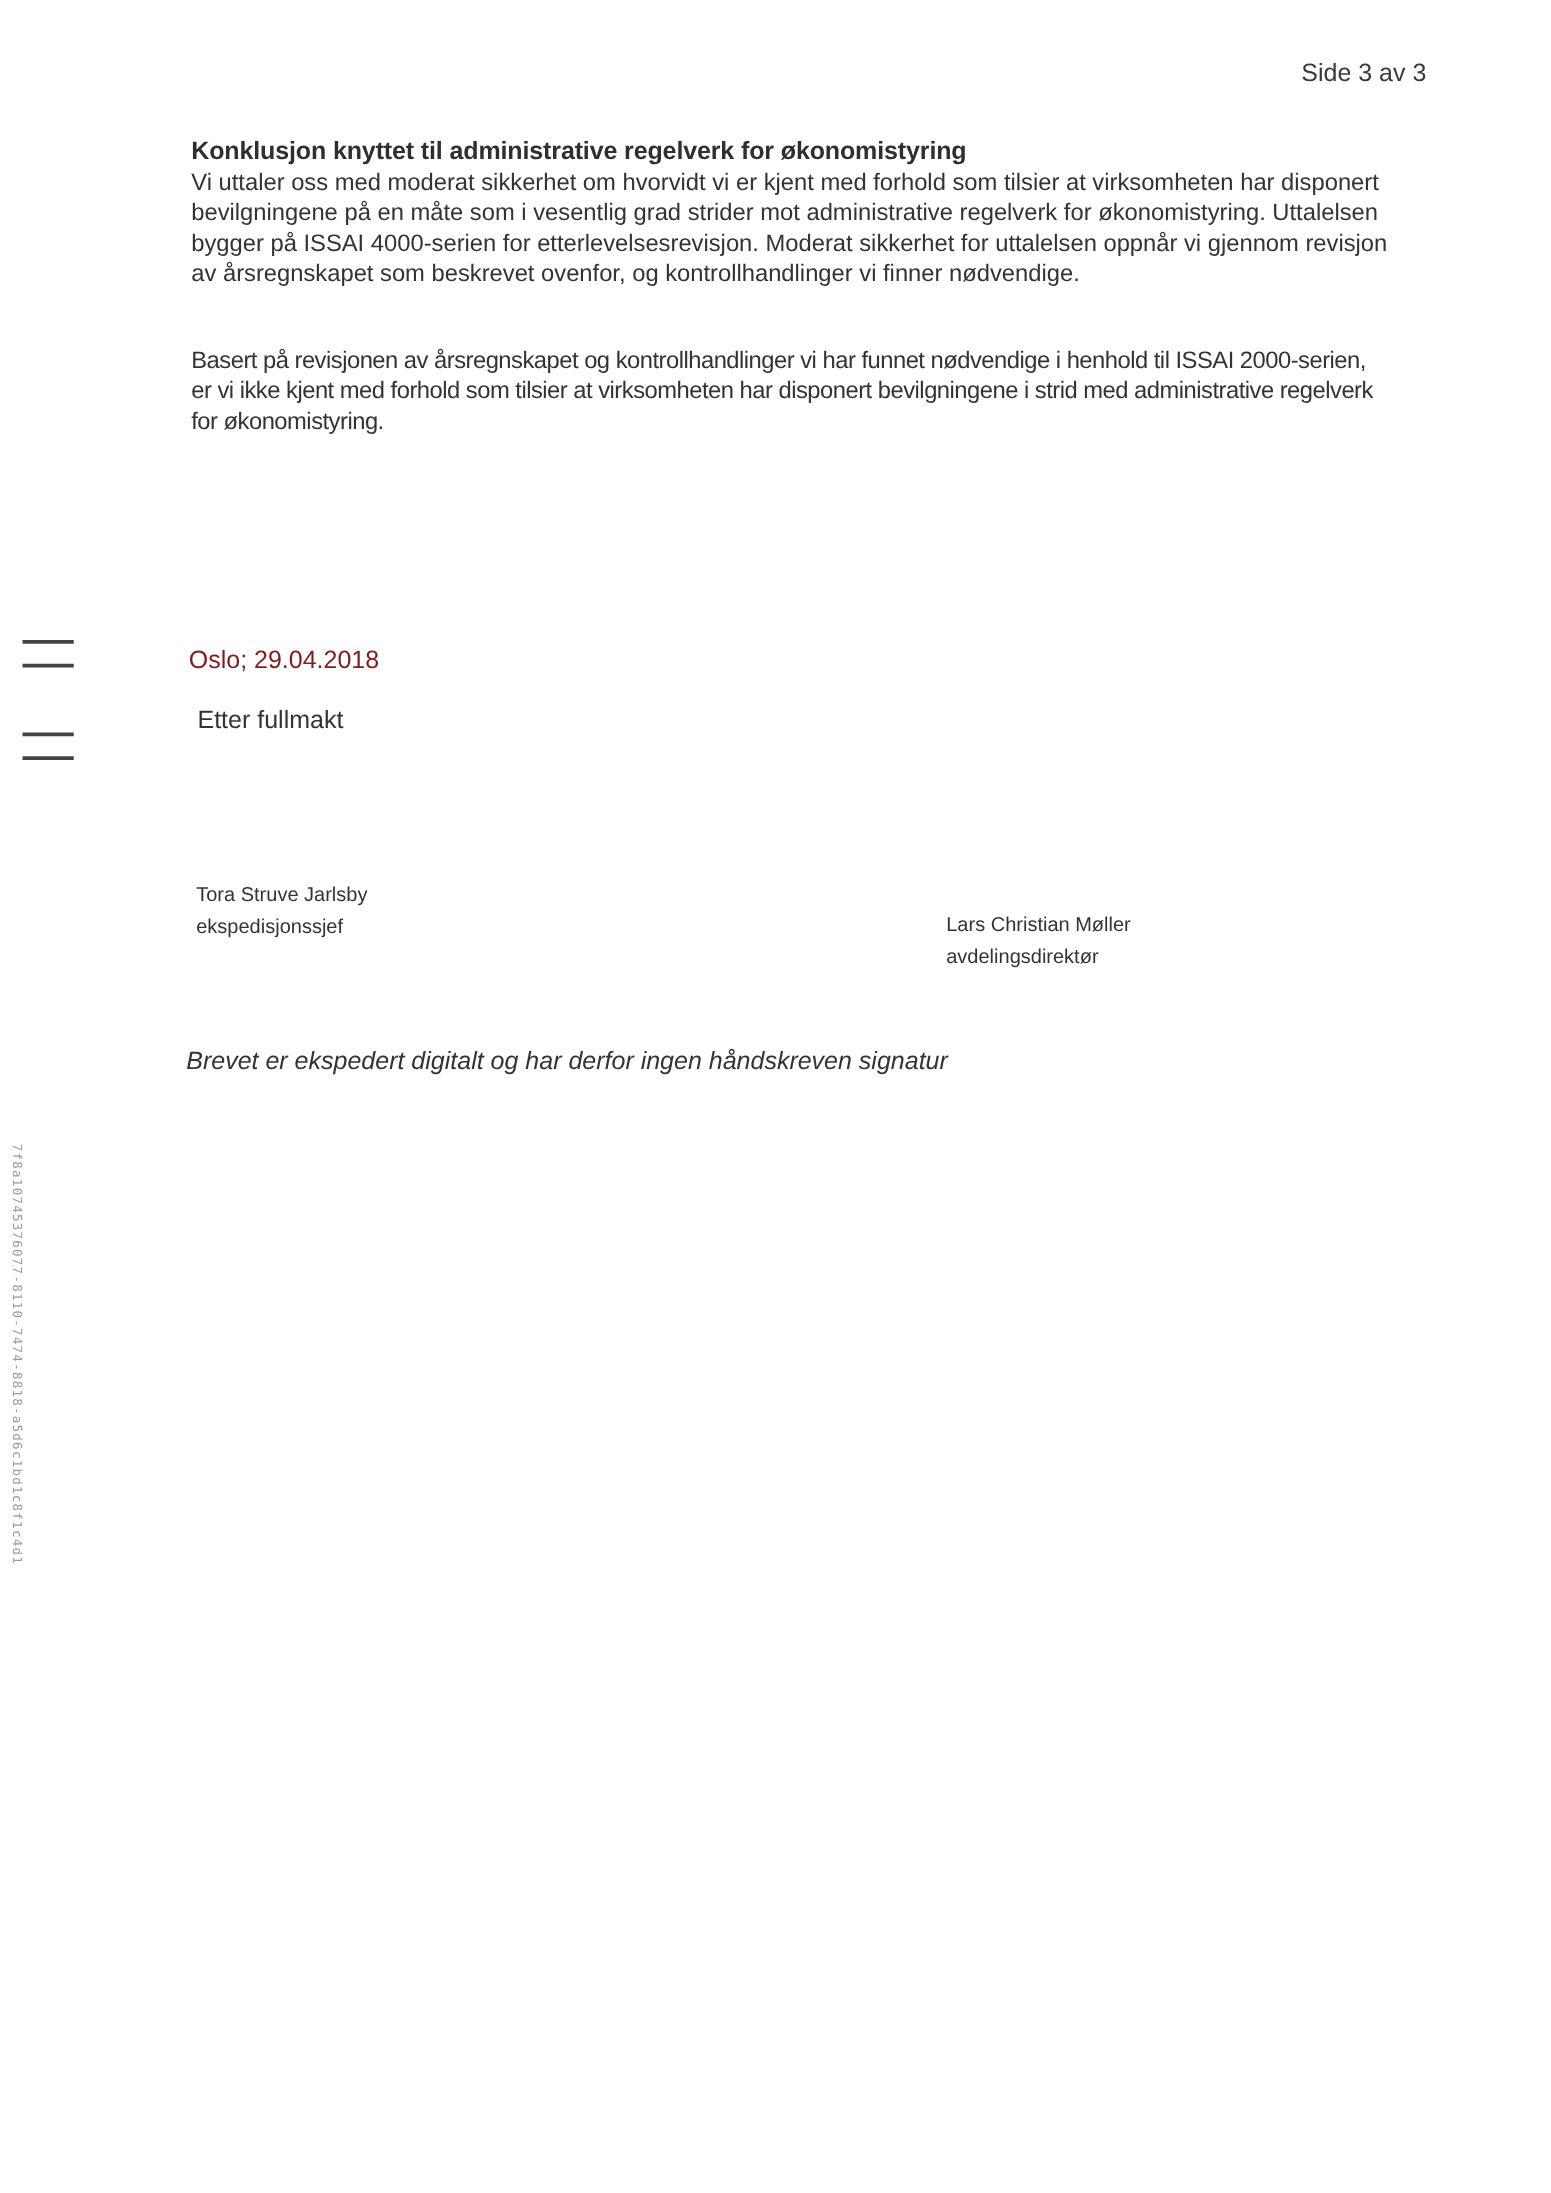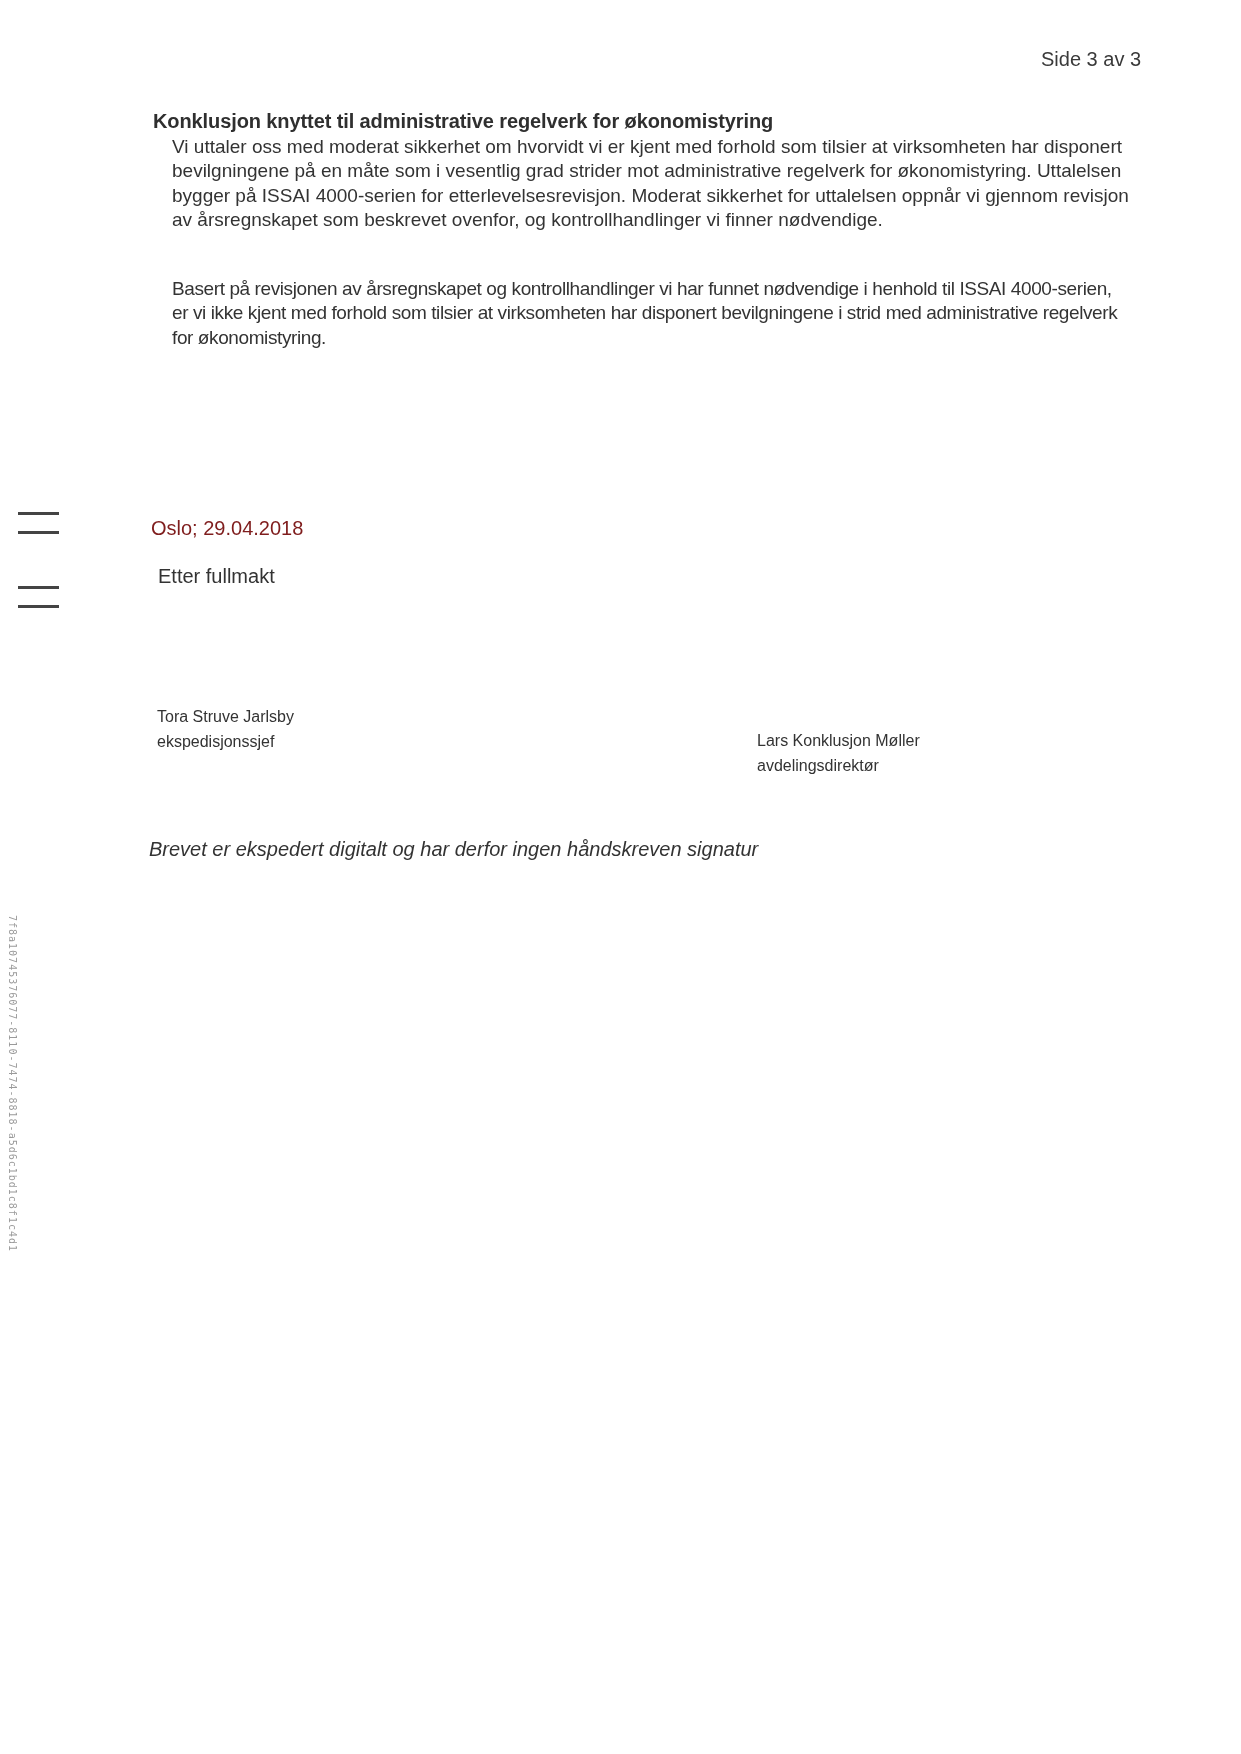"Vi uttaler oss med moderat" .para { margin-left: 19px -> none }
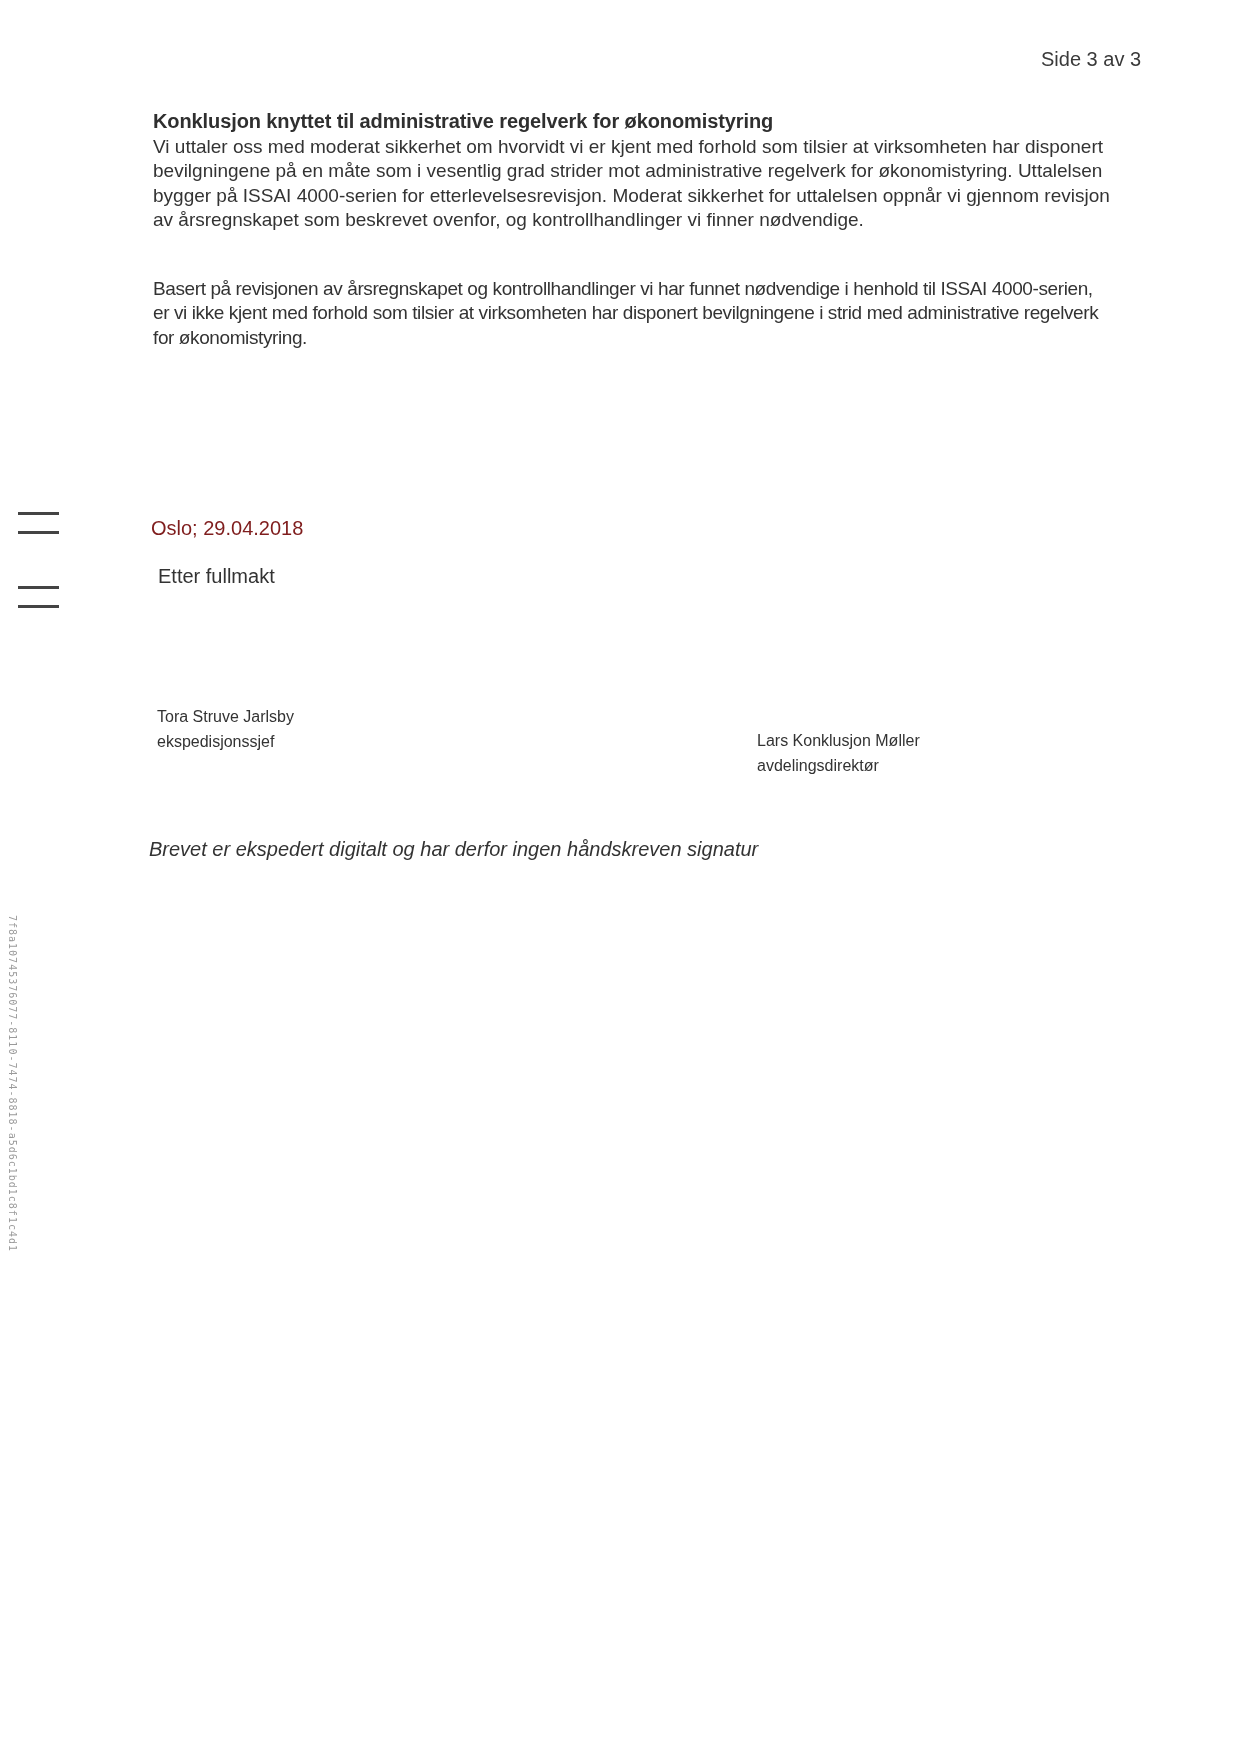"Basert på revisjonen av årsregnskapet" div.para { text: 4000-serien -> 2000-serien }
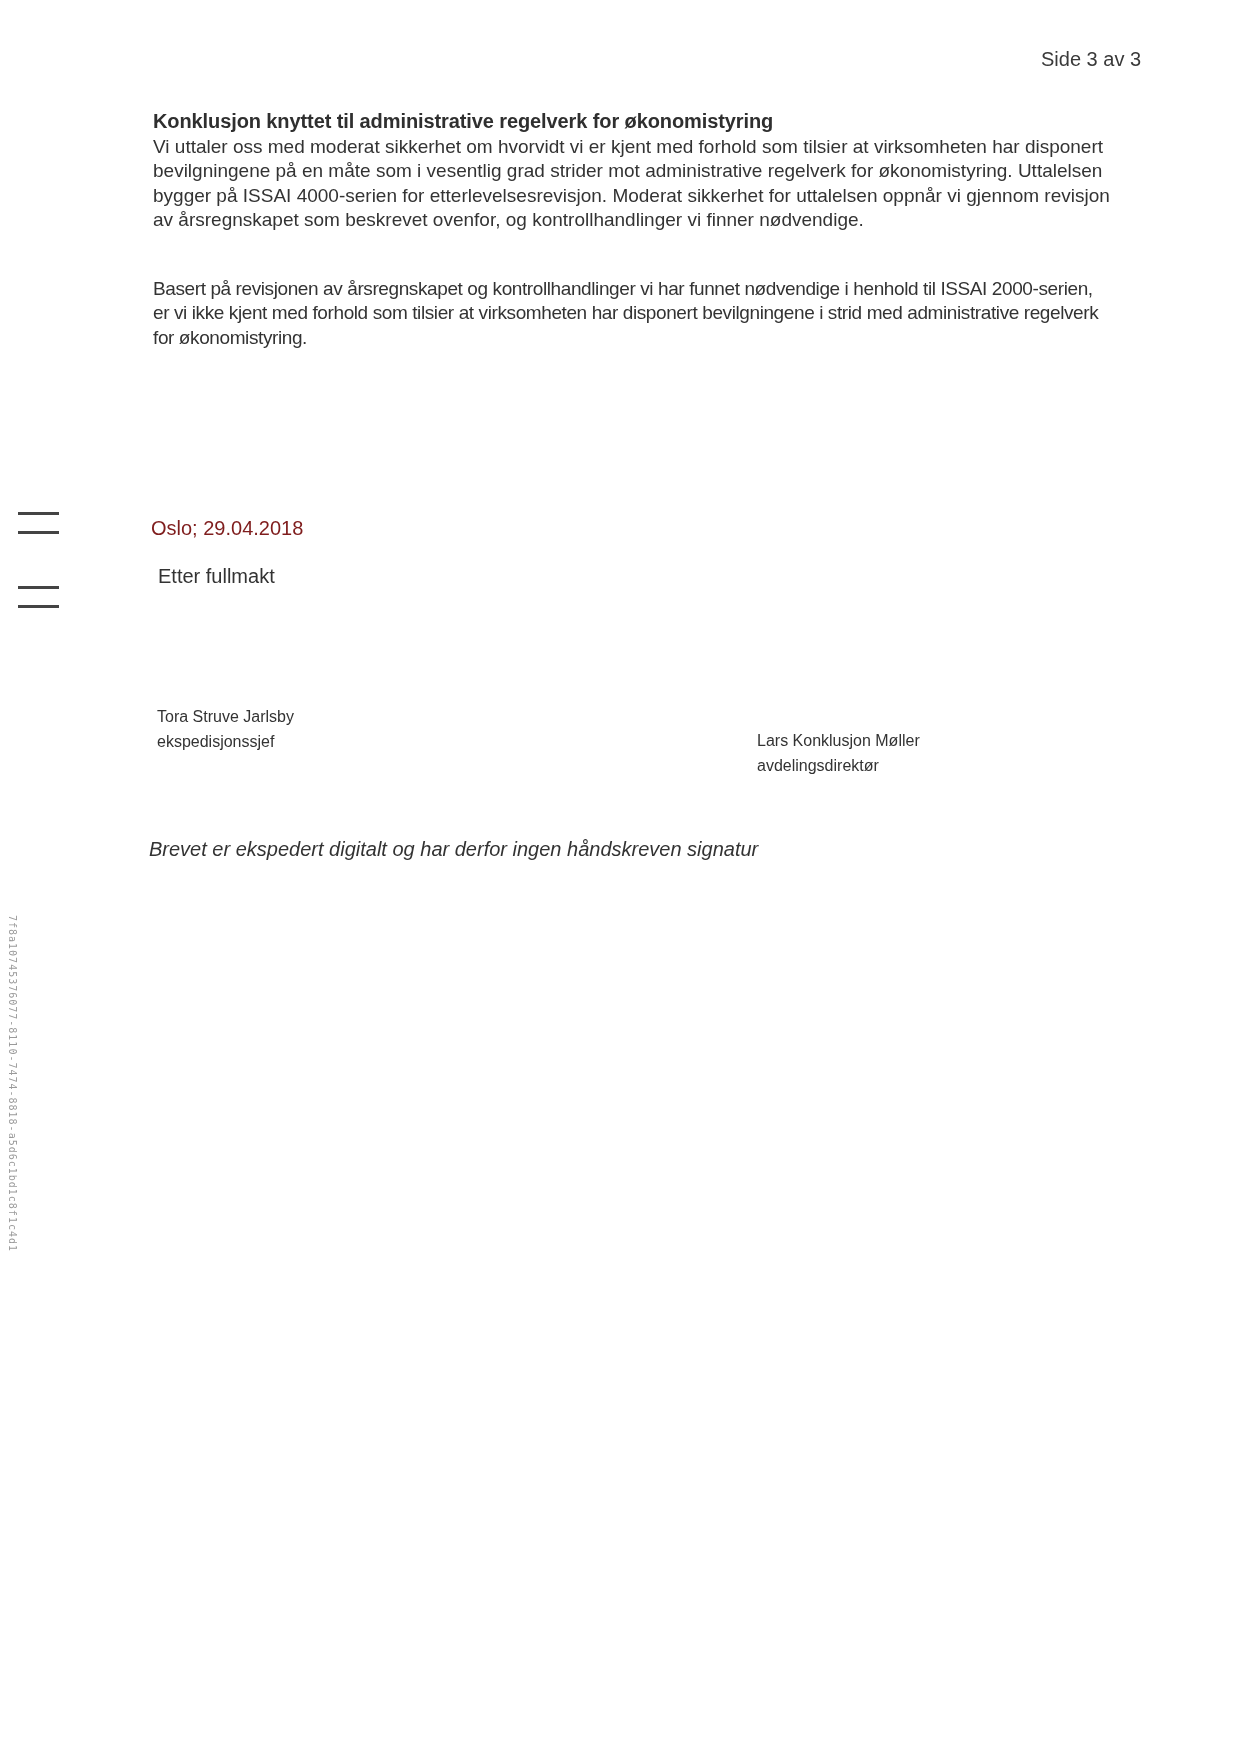"Lars Konklusjon Møller" div { text: Konklusjon -> Christian }
